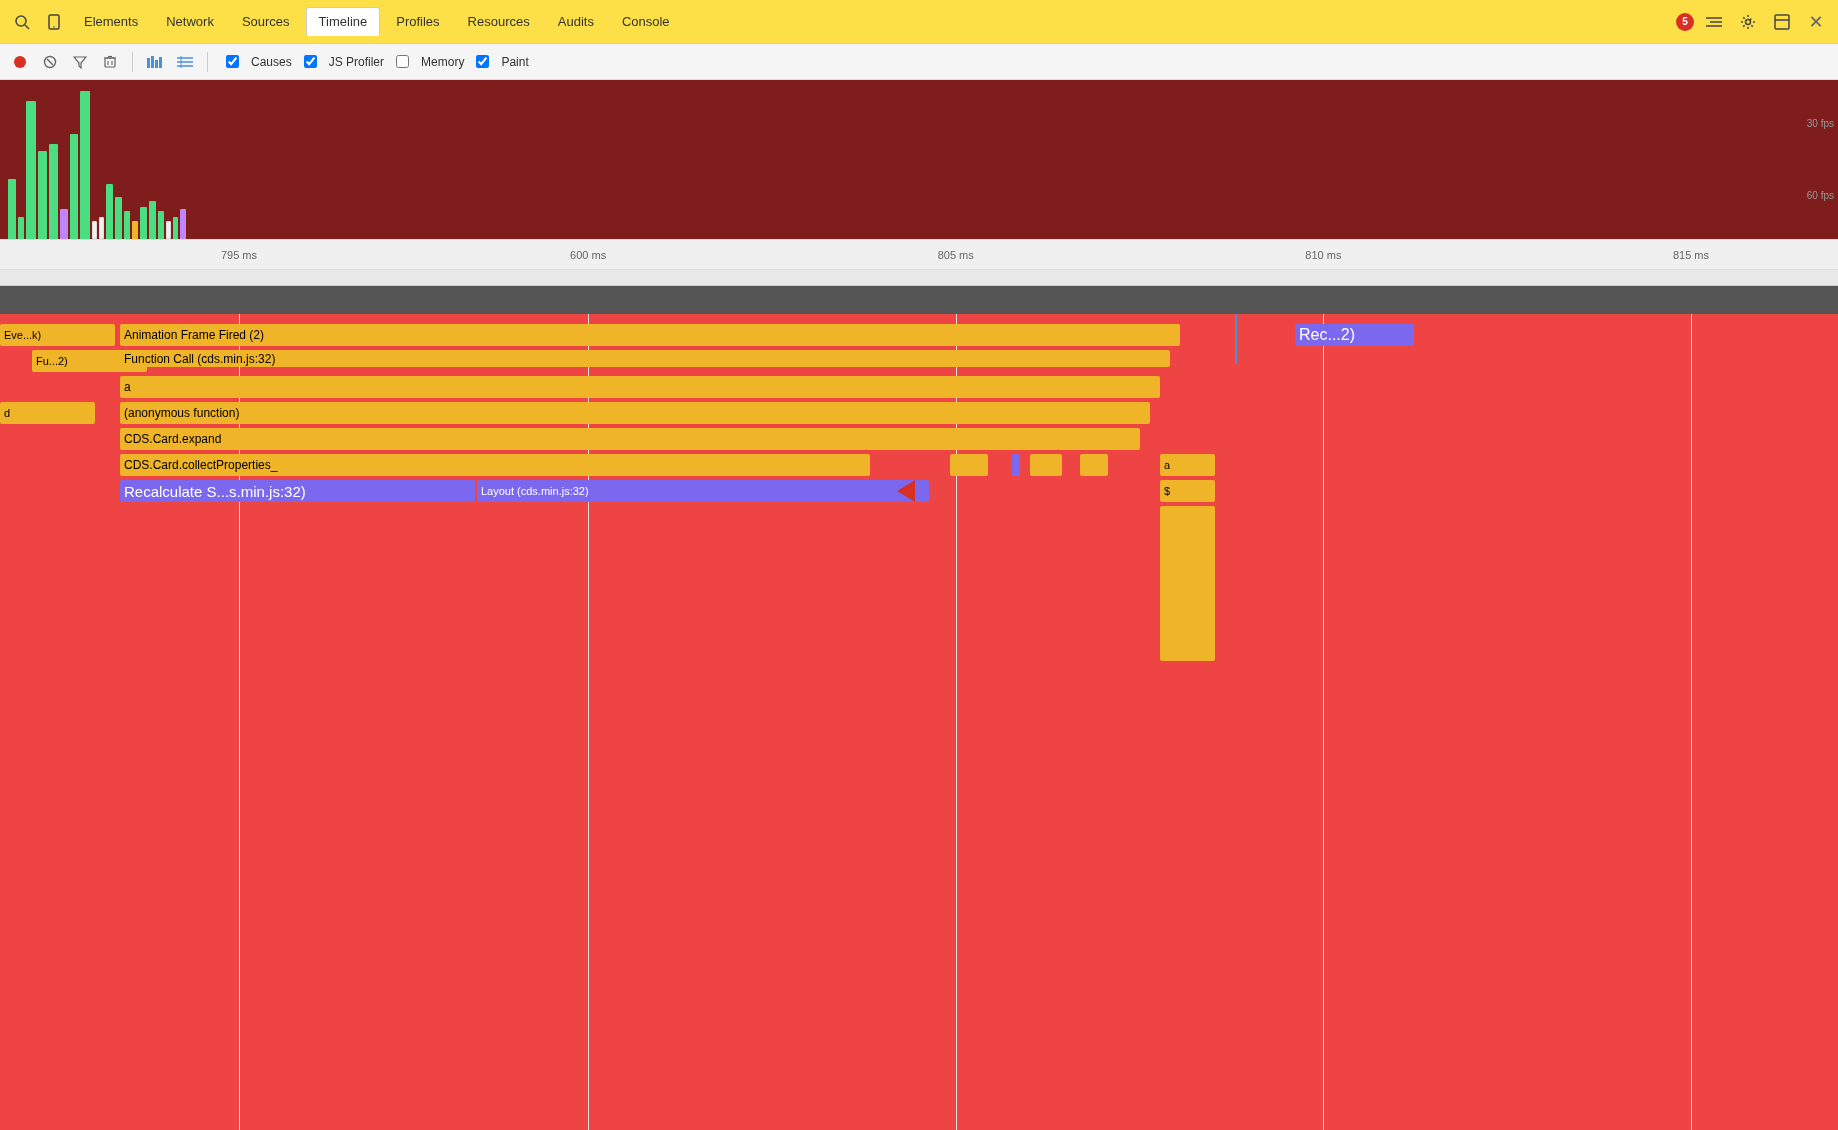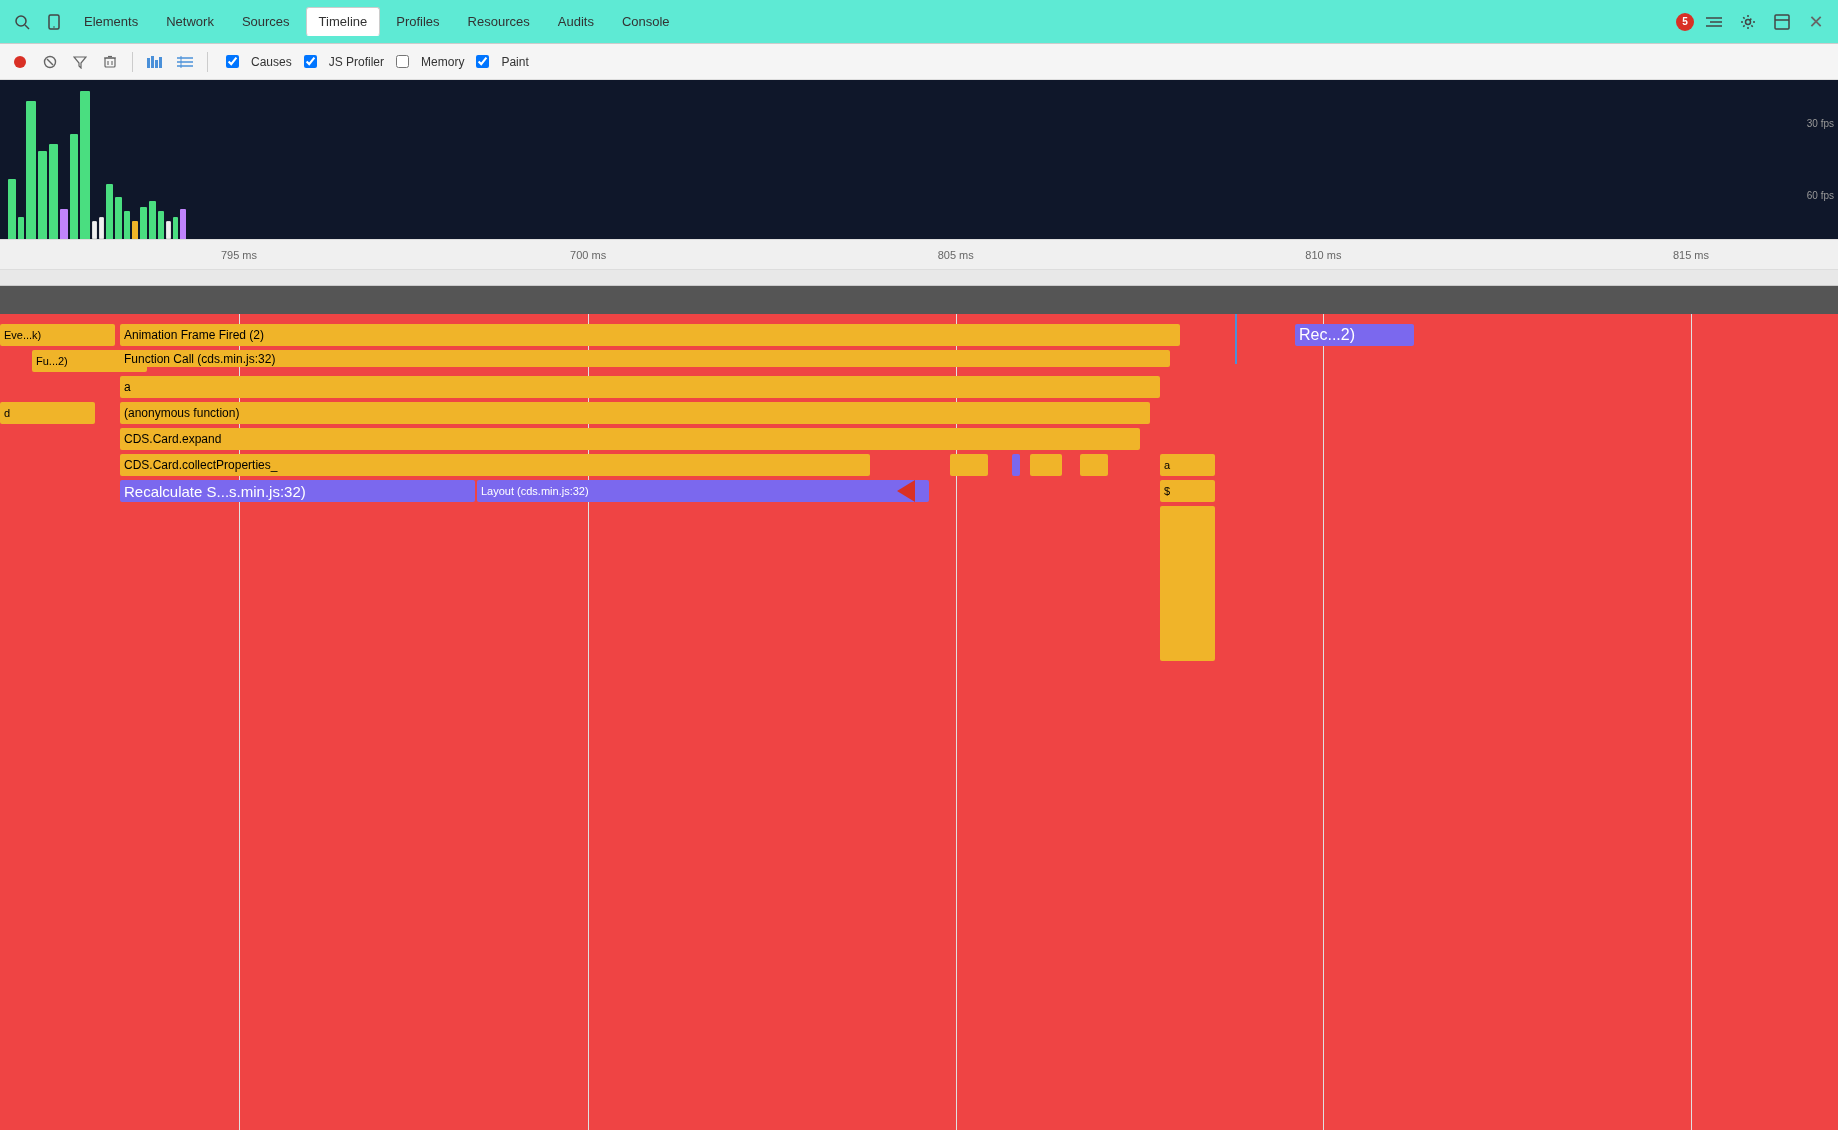"Elements" .devtools-nav { background: #5eead4 -> #fde047 }
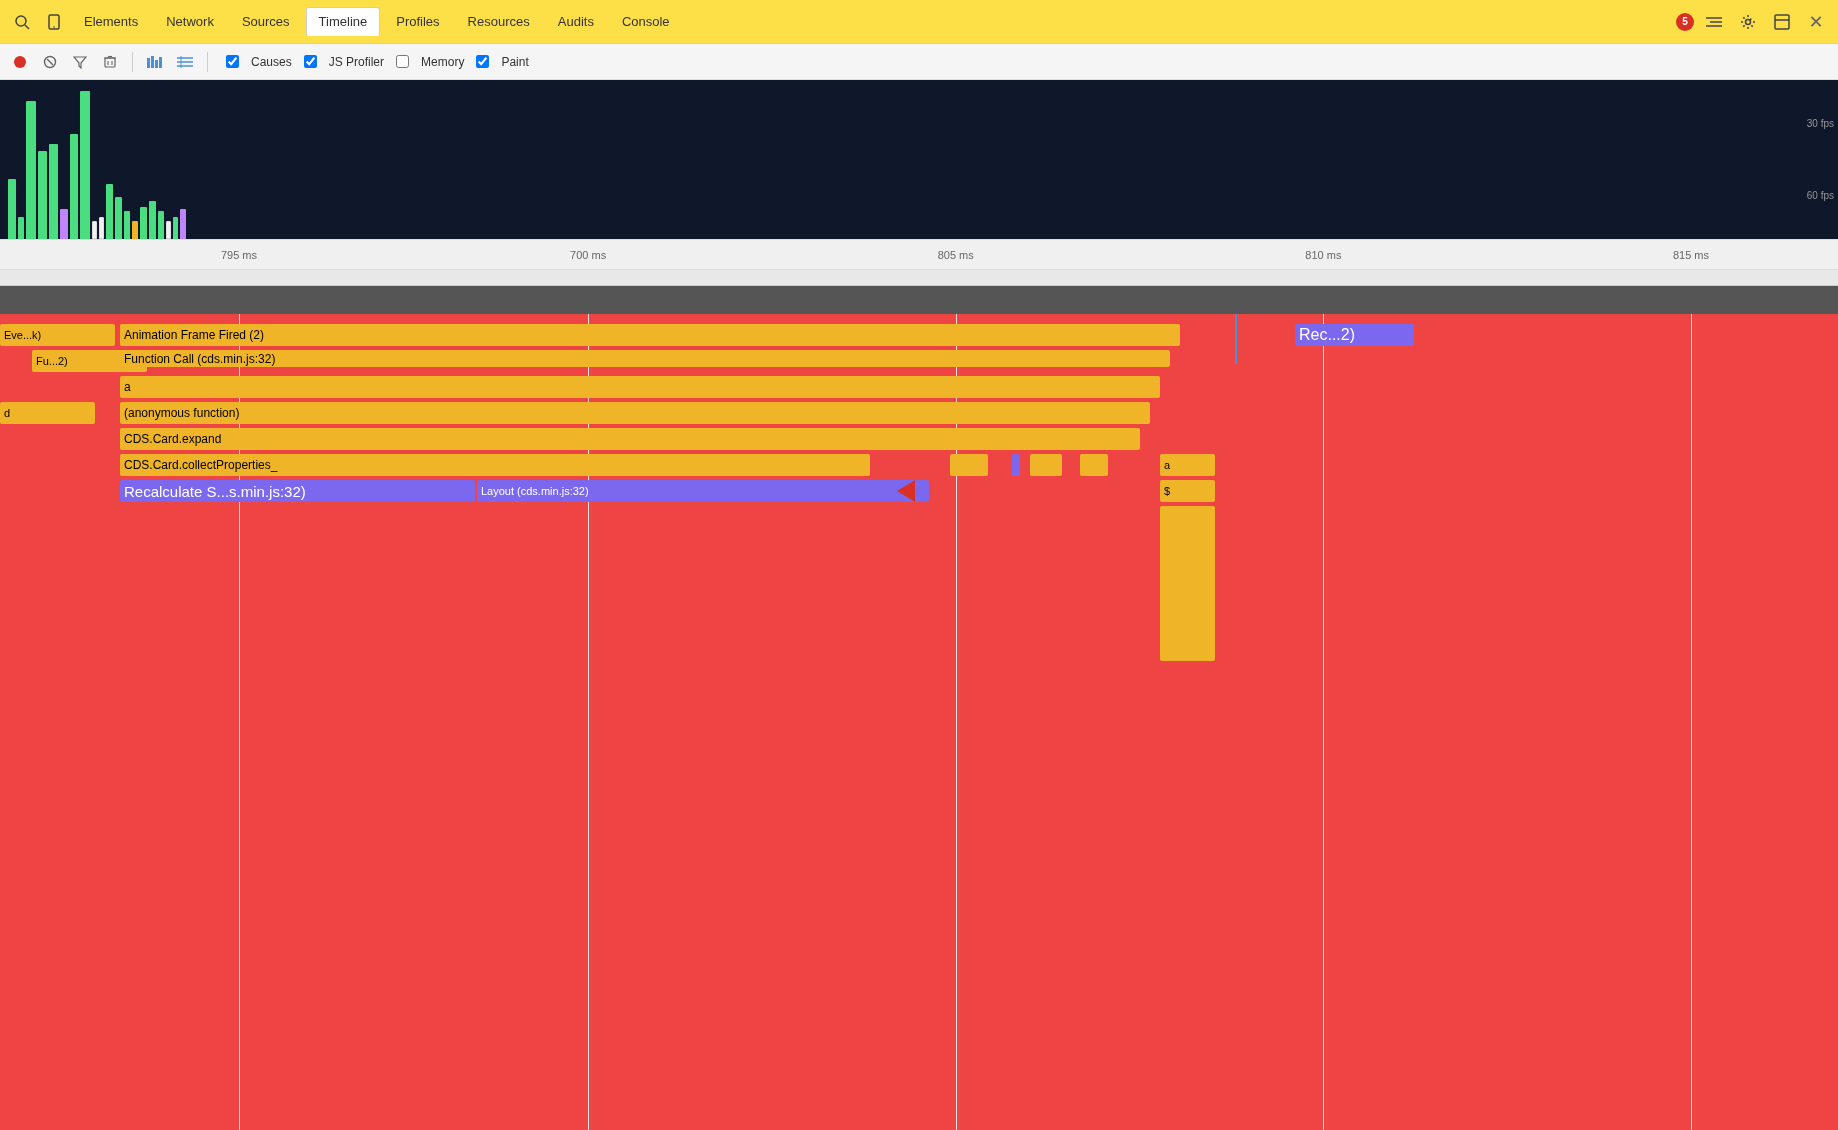"30 fps" .timeline-overview { background: #0f172a -> #7f1d1d }
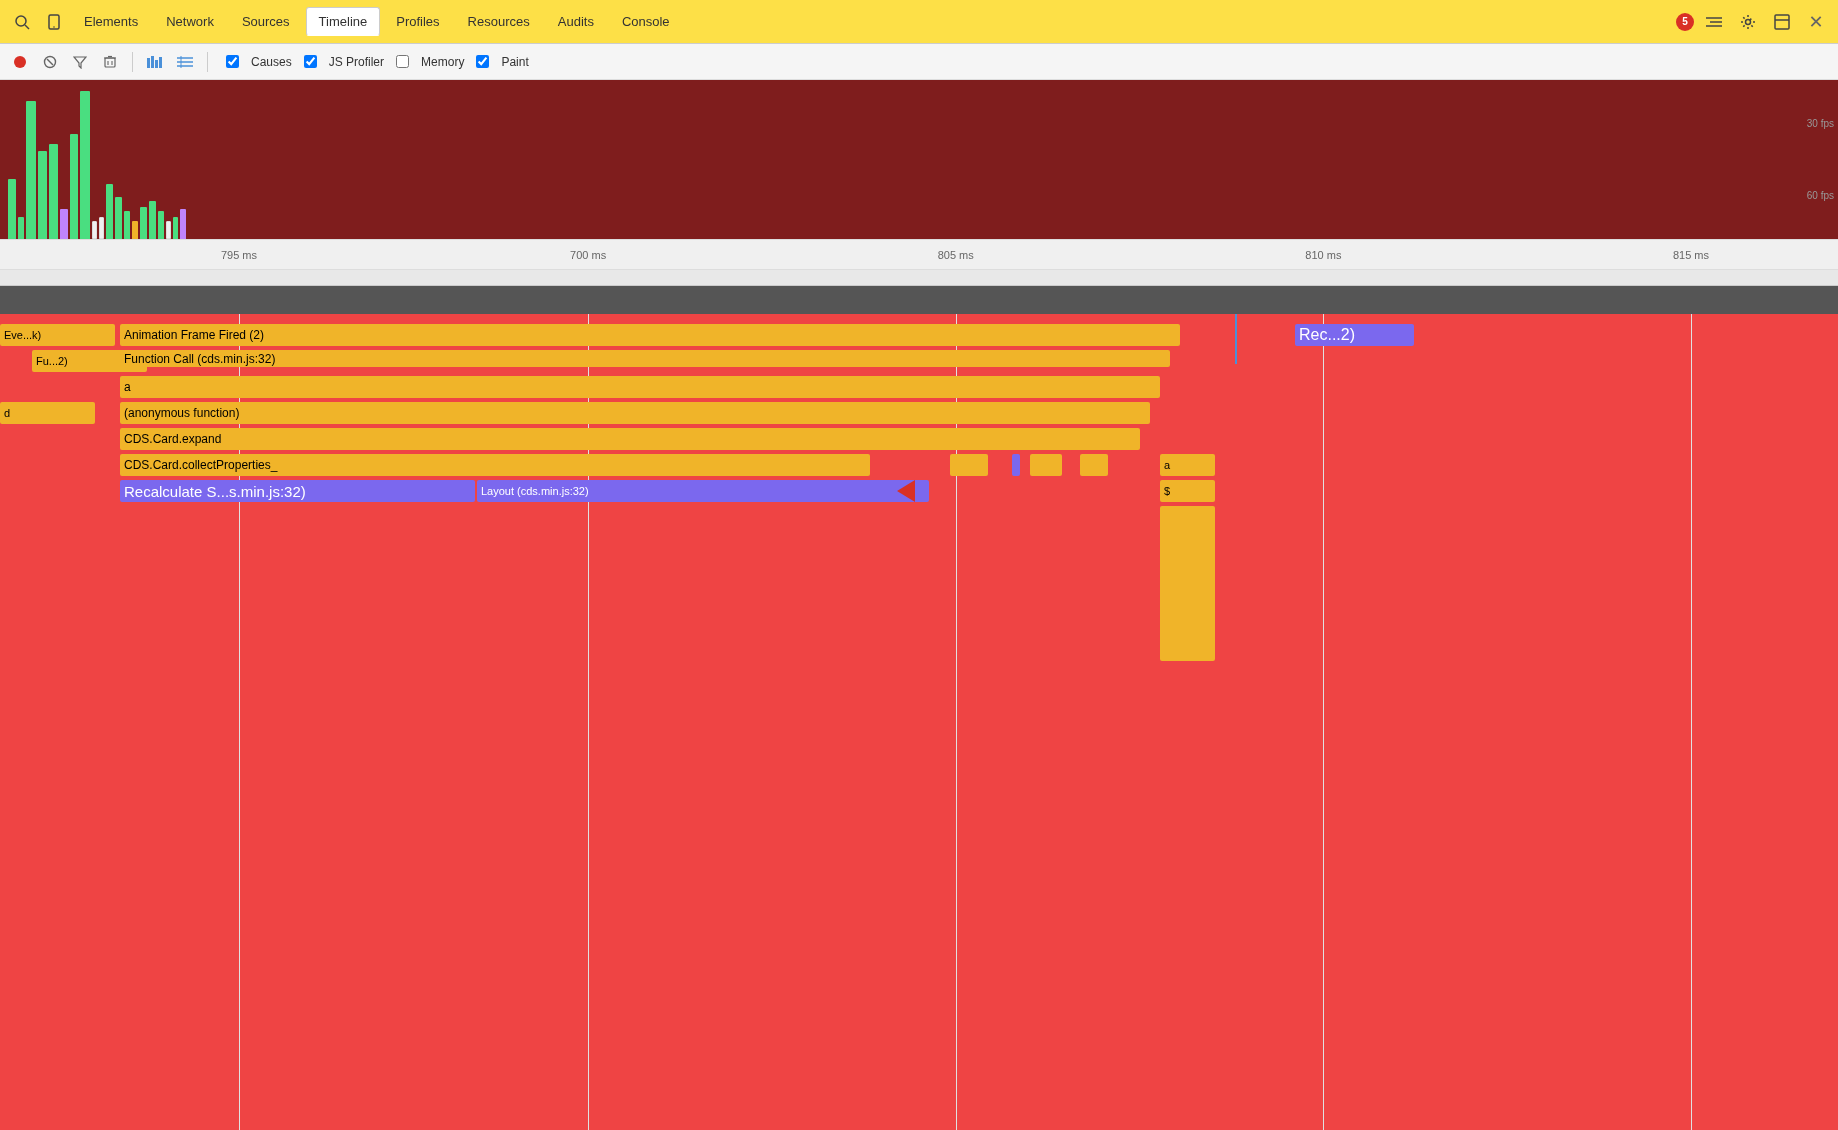"700 ms" span.time-marker { text: 700 -> 600 }
